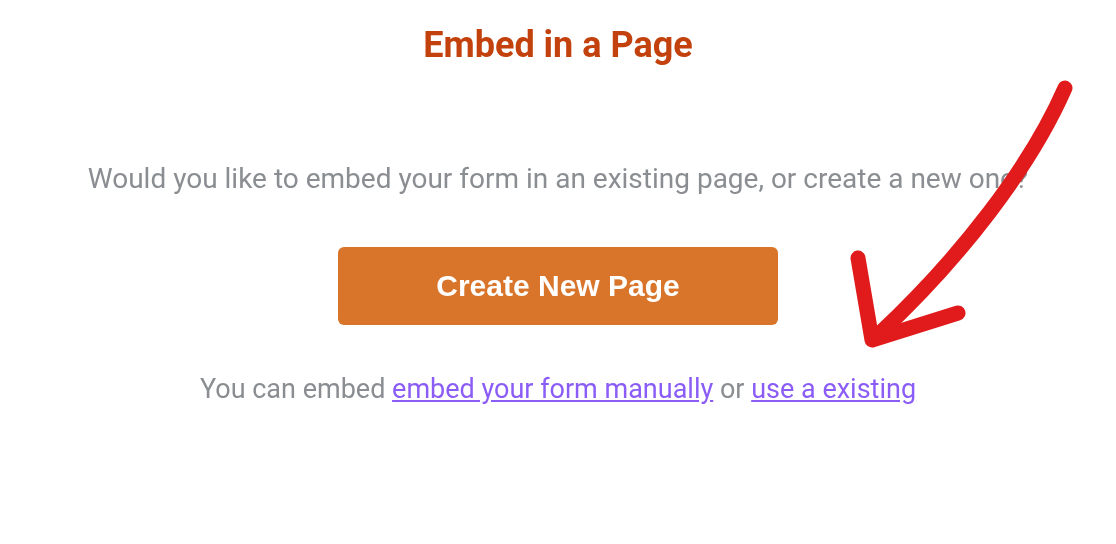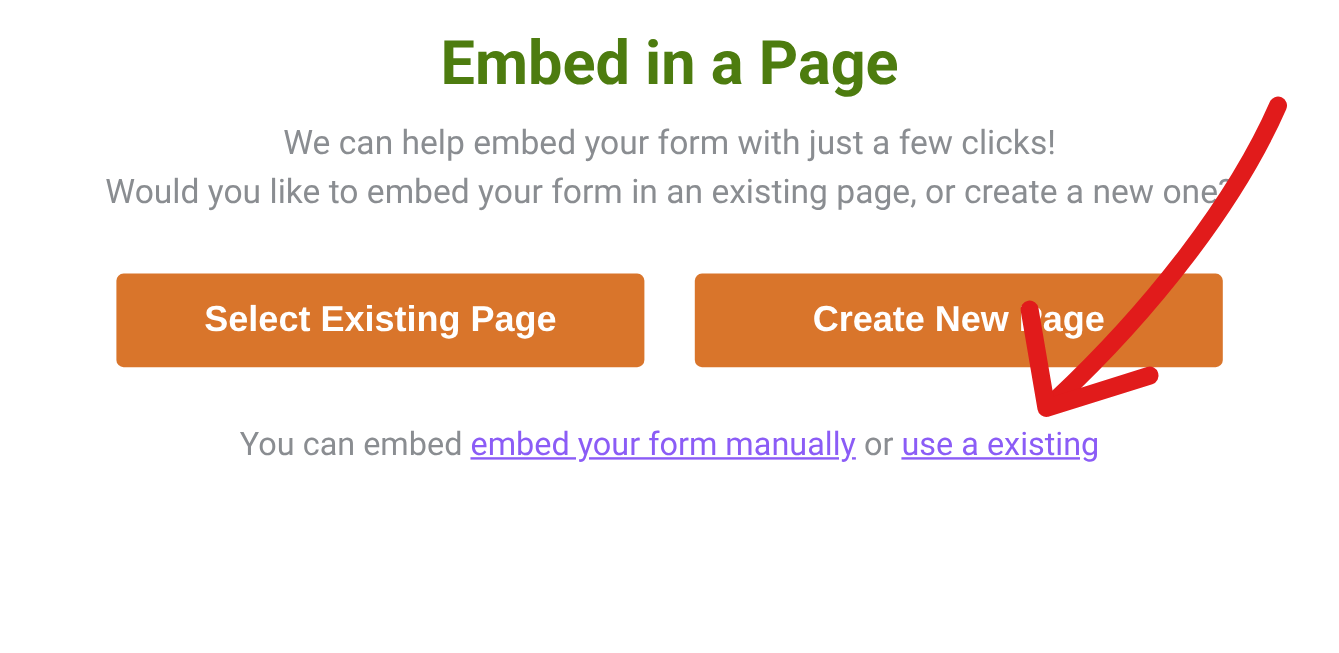"Embed in a Page" .title { color: #4d7c0f -> #c2410c; font-size: 51px -> 36px; margin-bottom: 16px -> 52px }
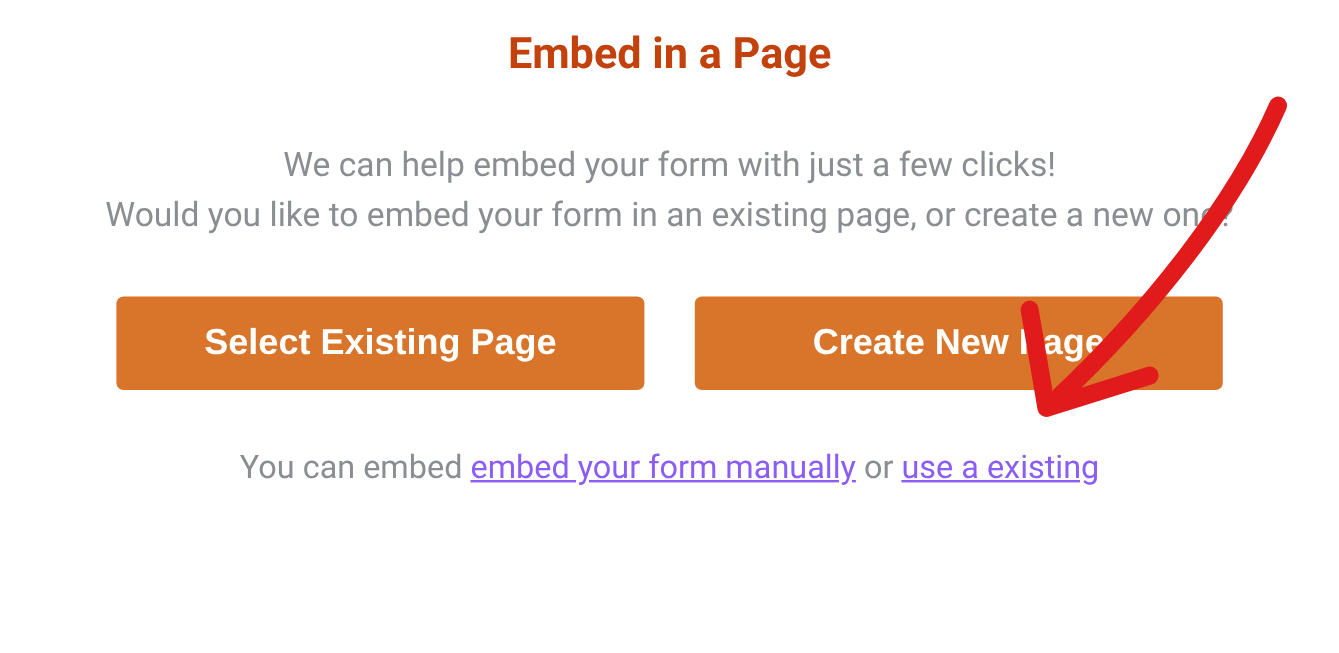"We can help embed your" span { html: <span>We can help embed your form with just a few clicks!</span> -> none }
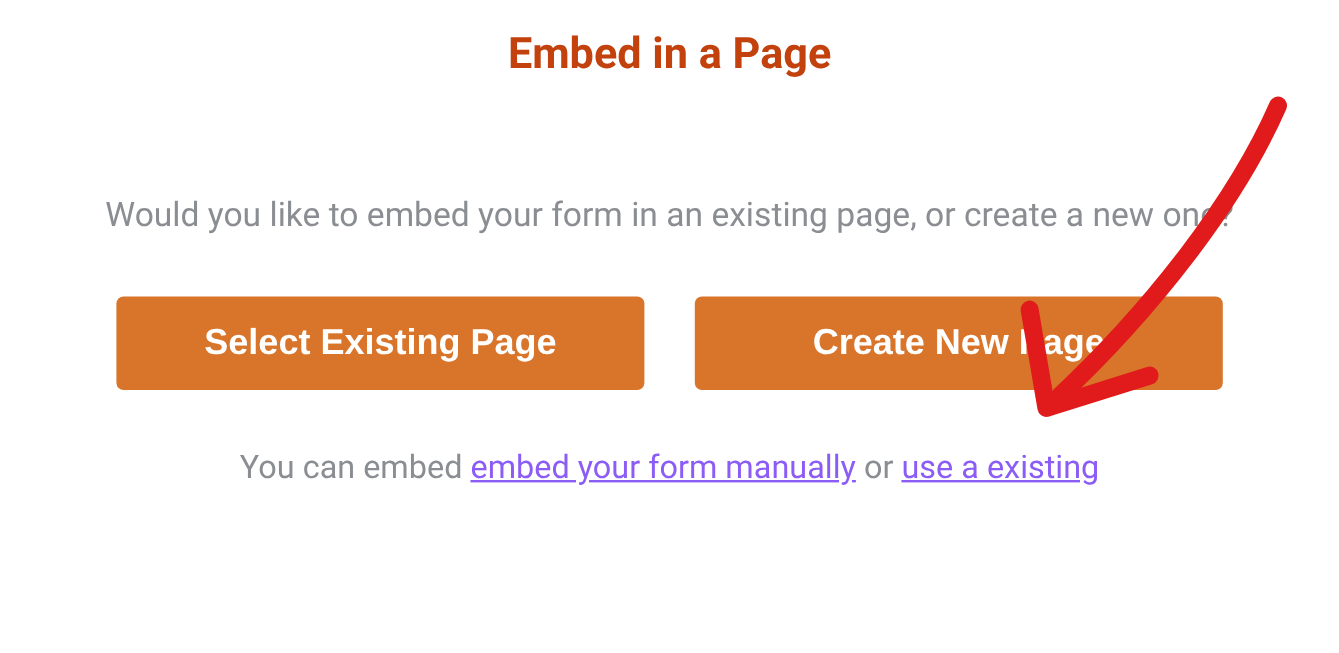"Select Existing Page" button.btn { html: <button>Select Existing Page</button> -> none }
